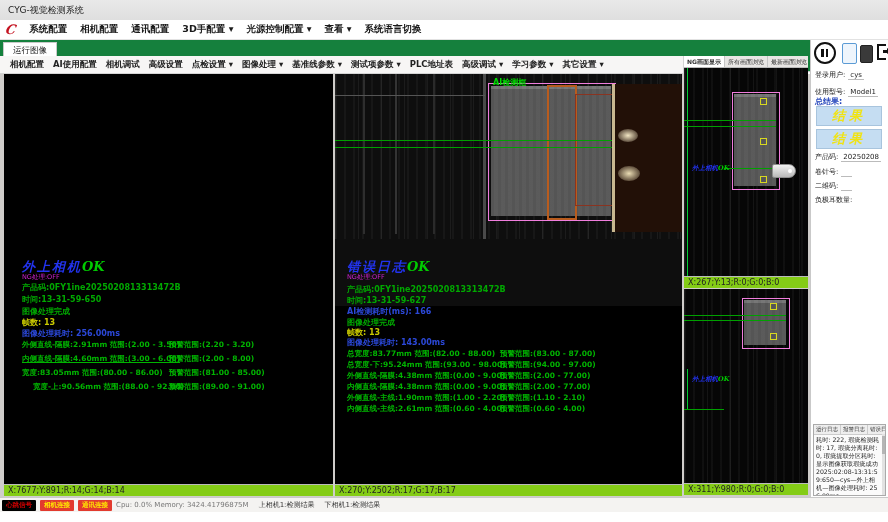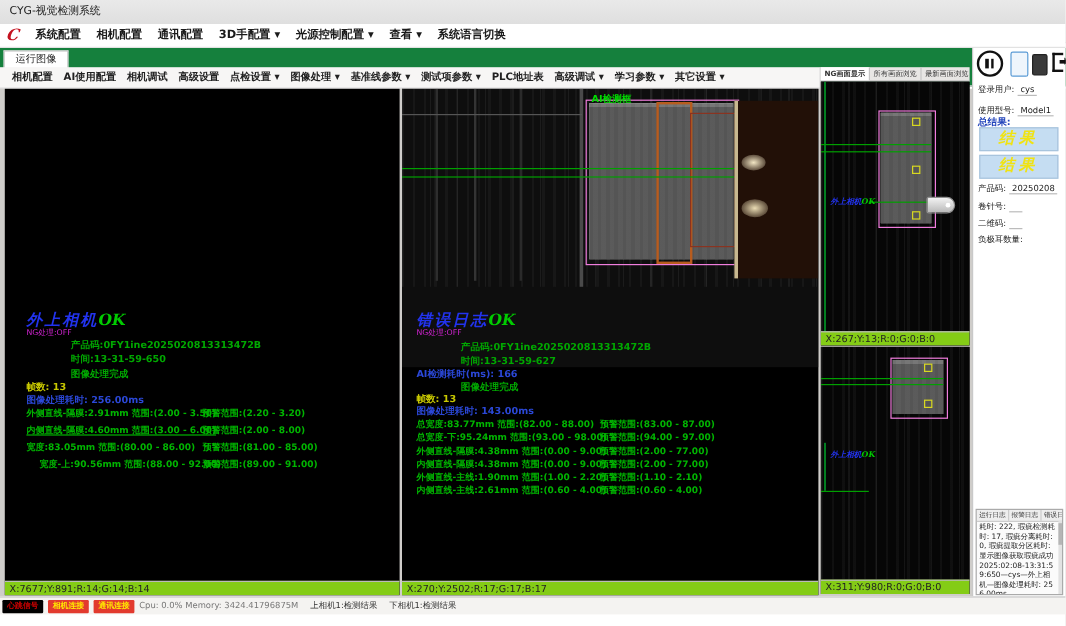"产品码:0FY1ine2025020813313472B" .green { margin-left: 37px -> none }
